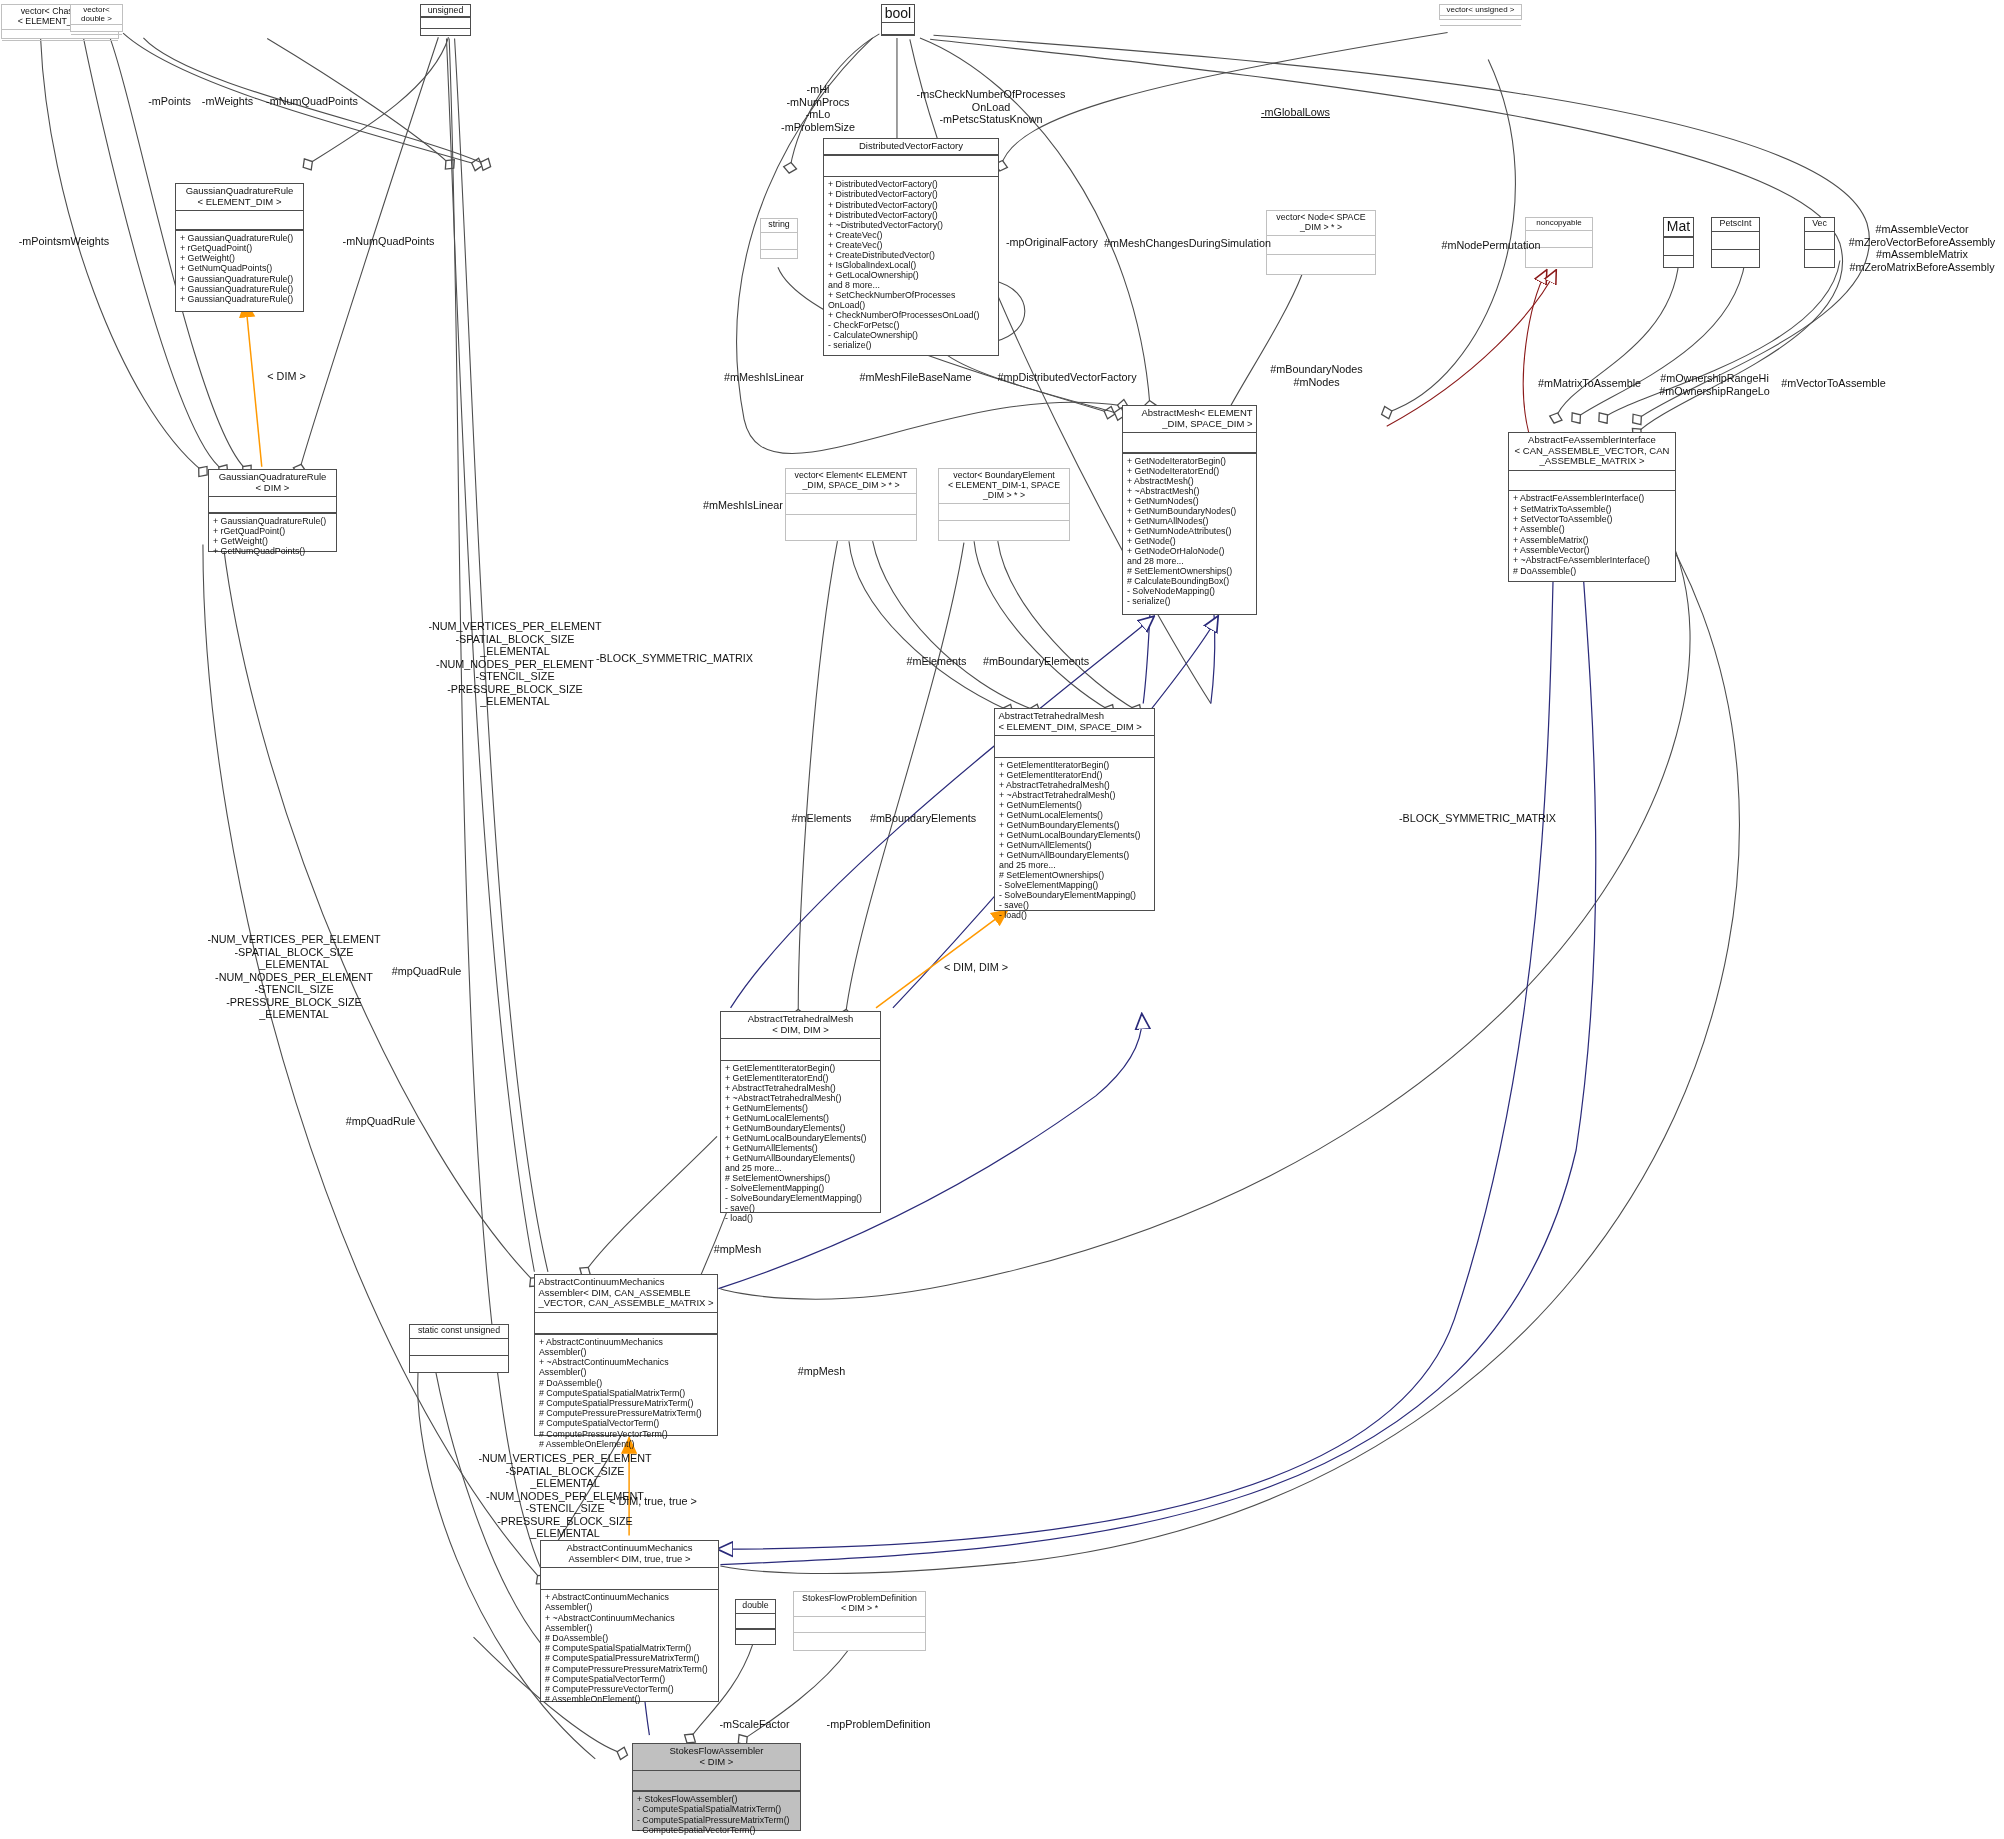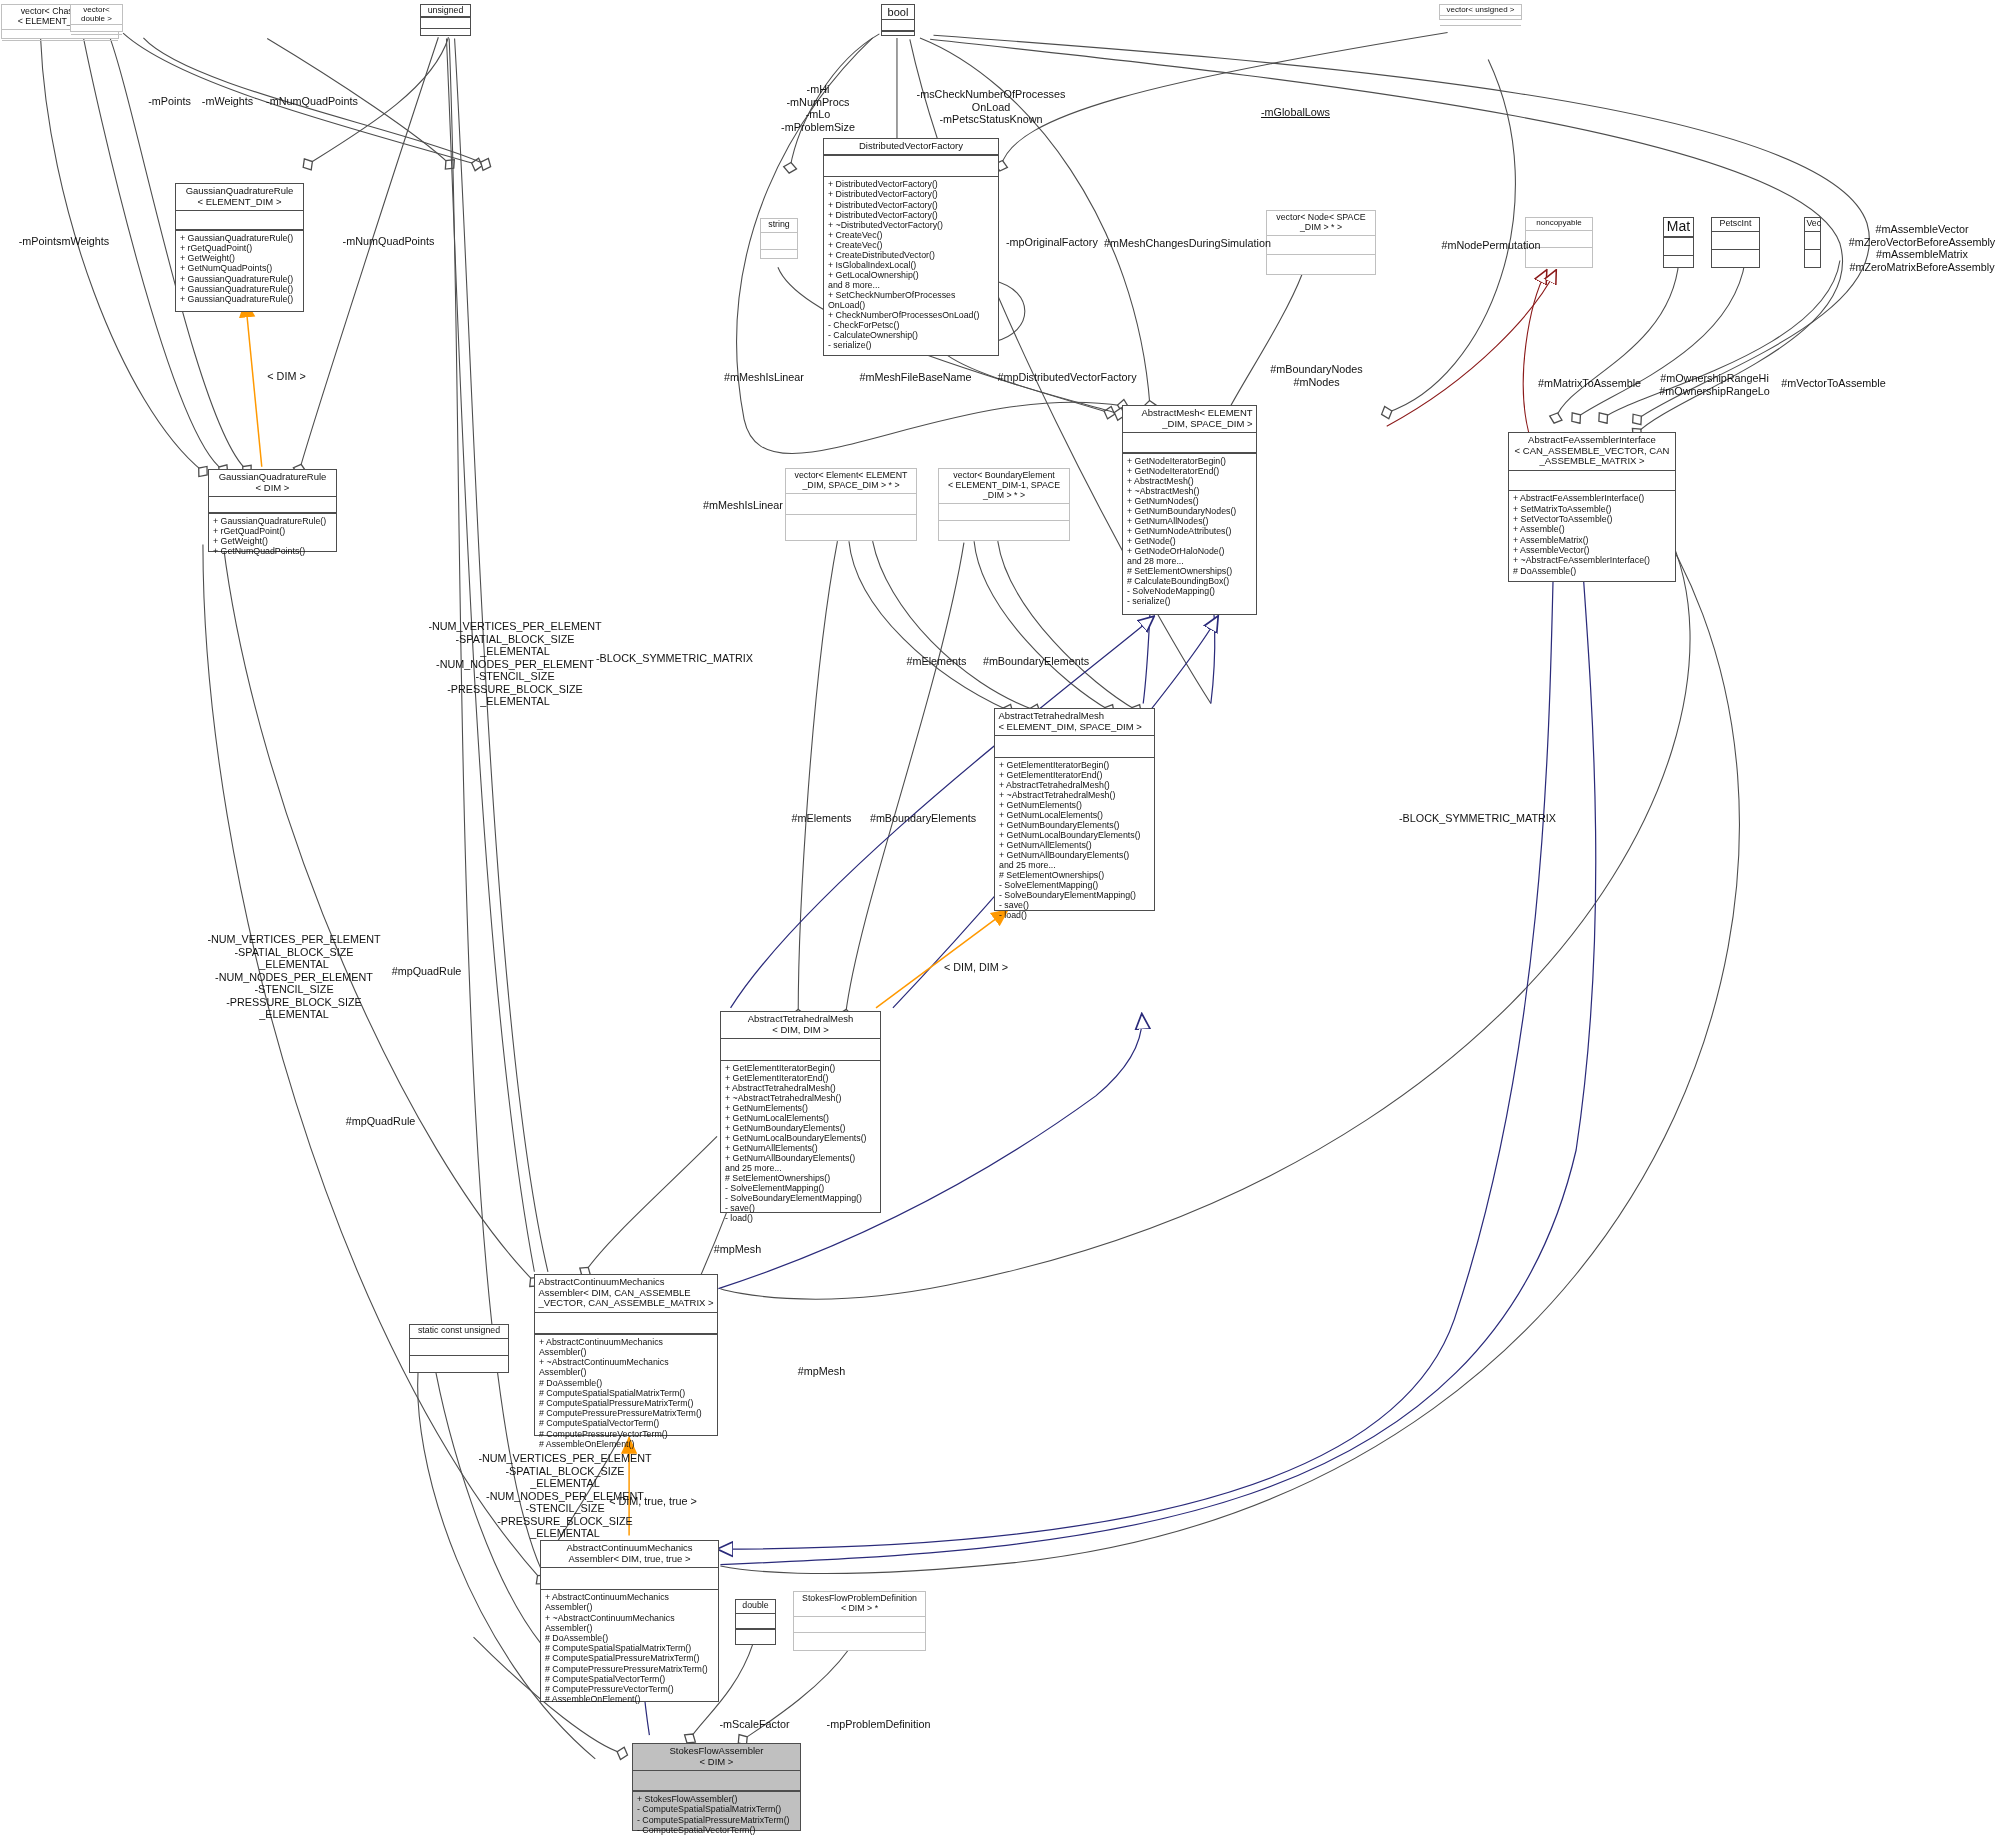"bool" div.nd-title { font-size: 11px -> 14px }
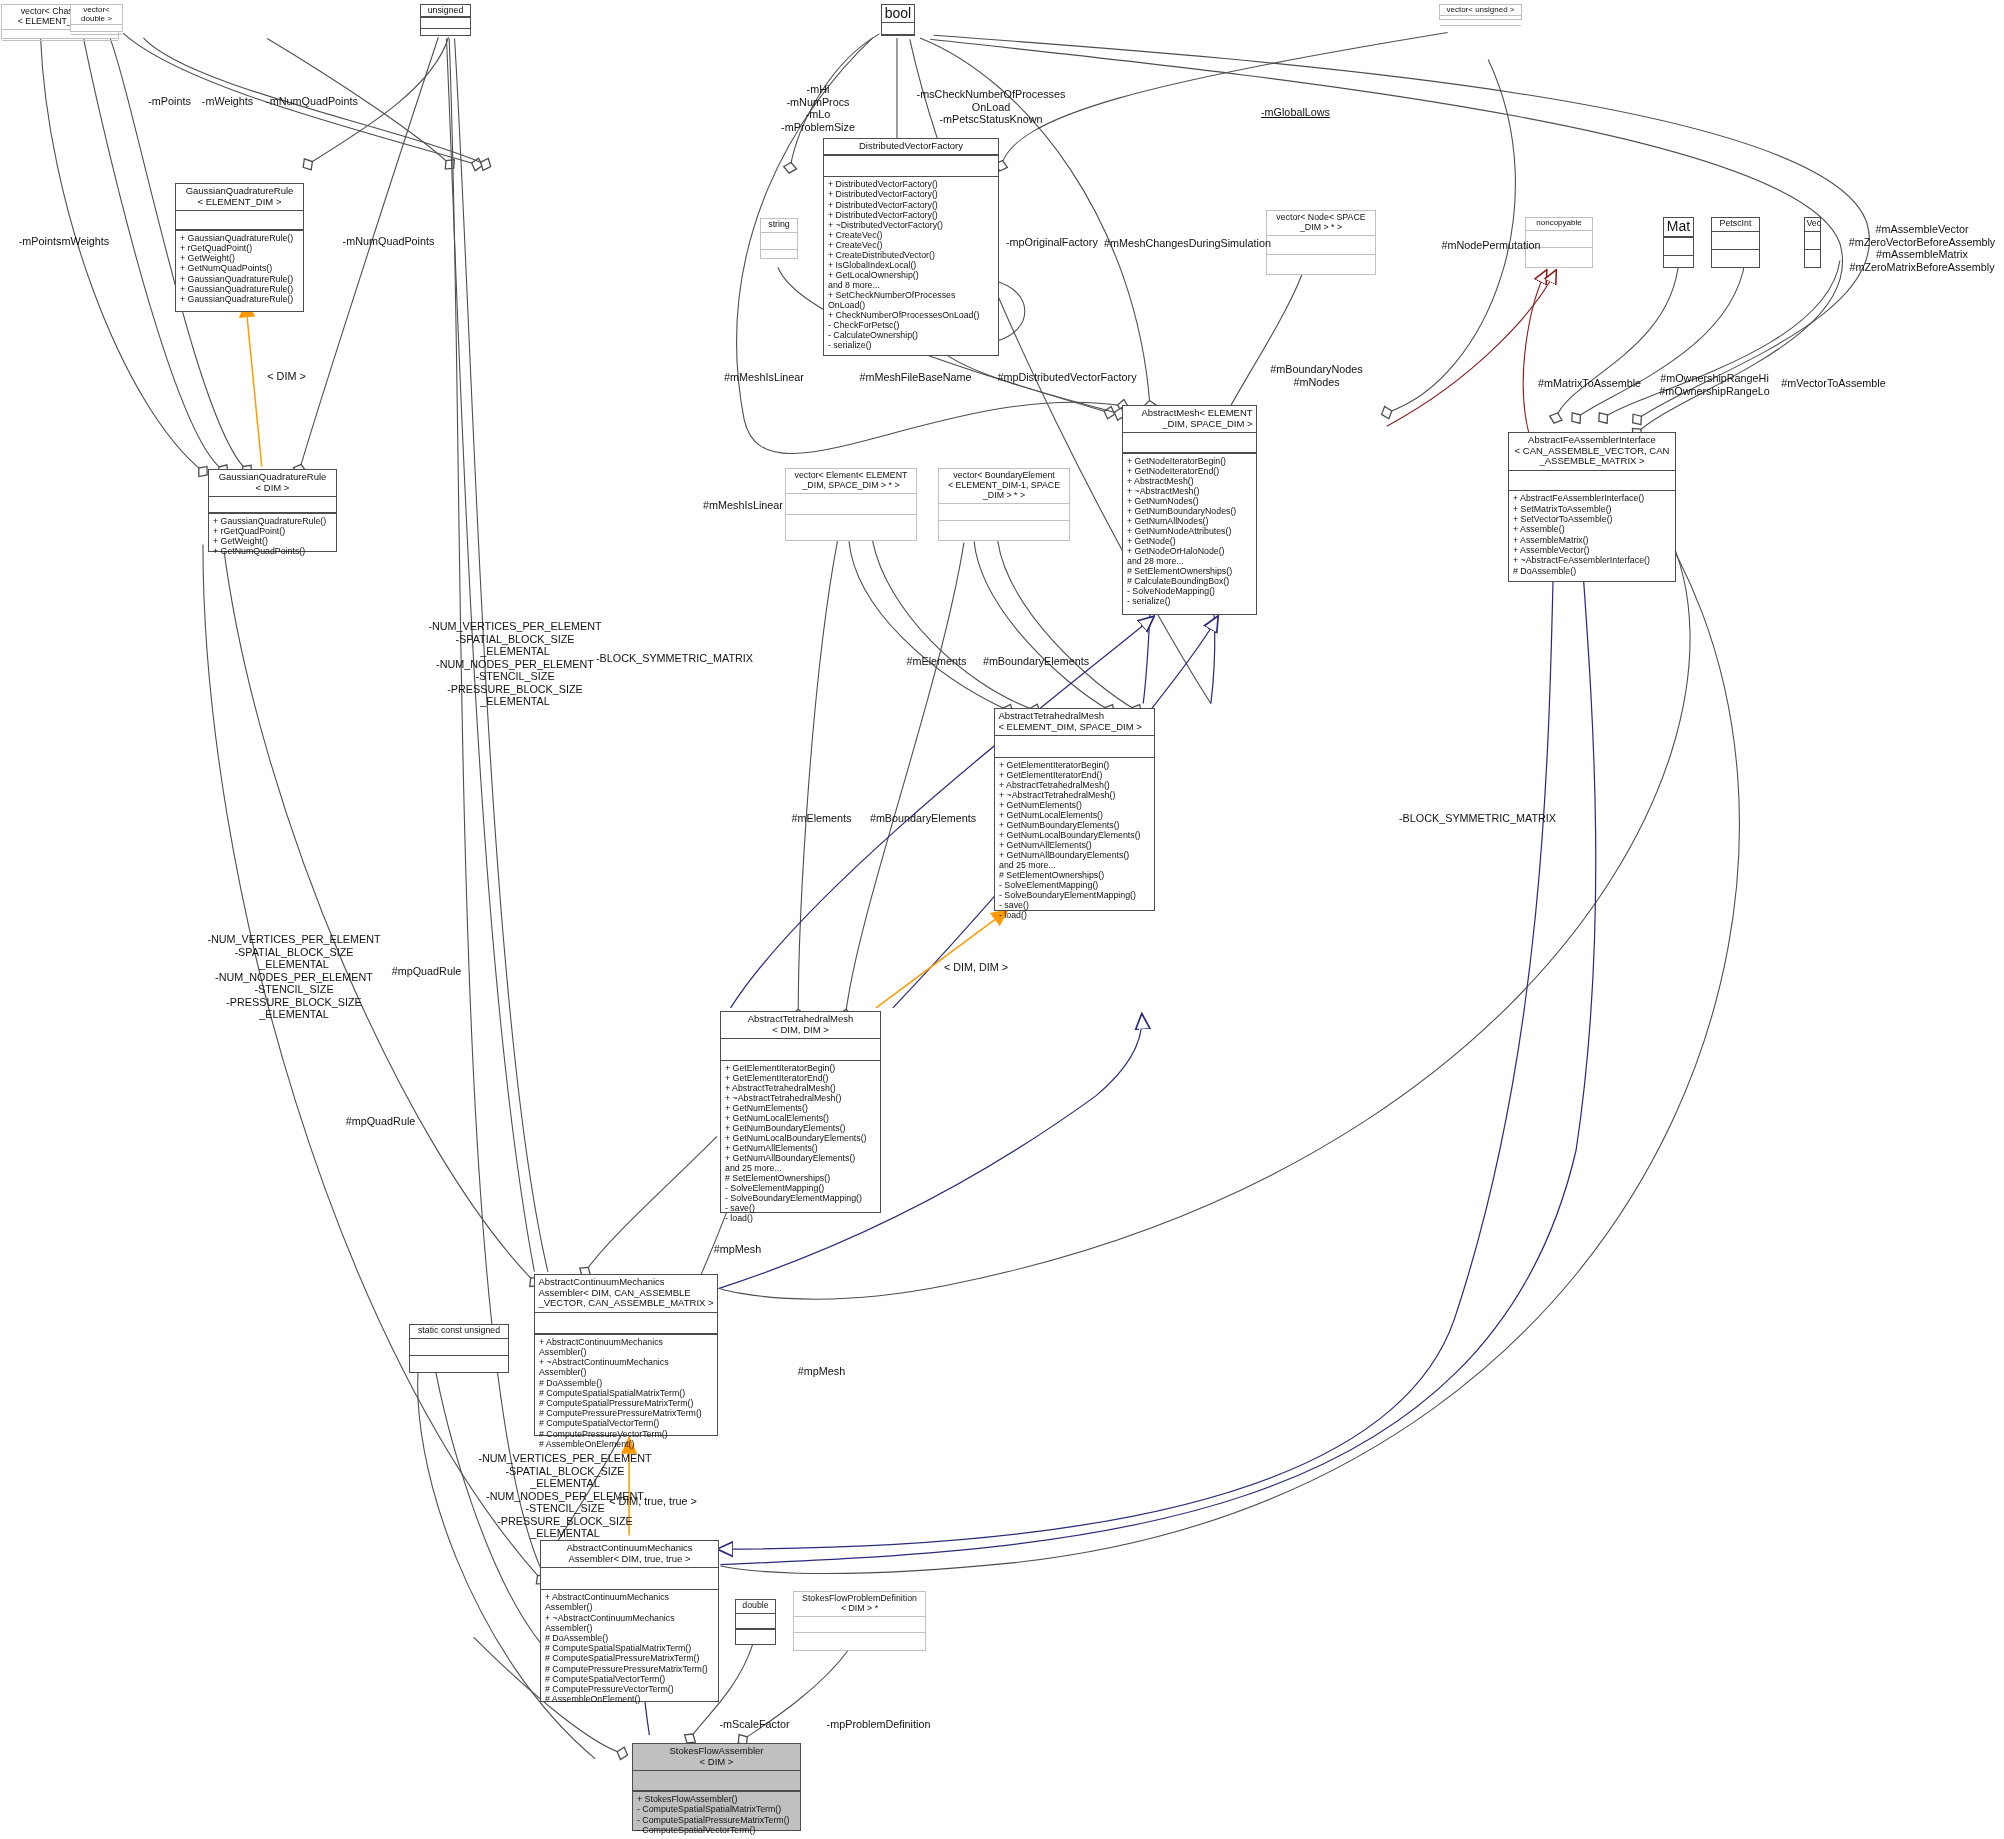"Vec" div.node { width: 17px -> 31px }
